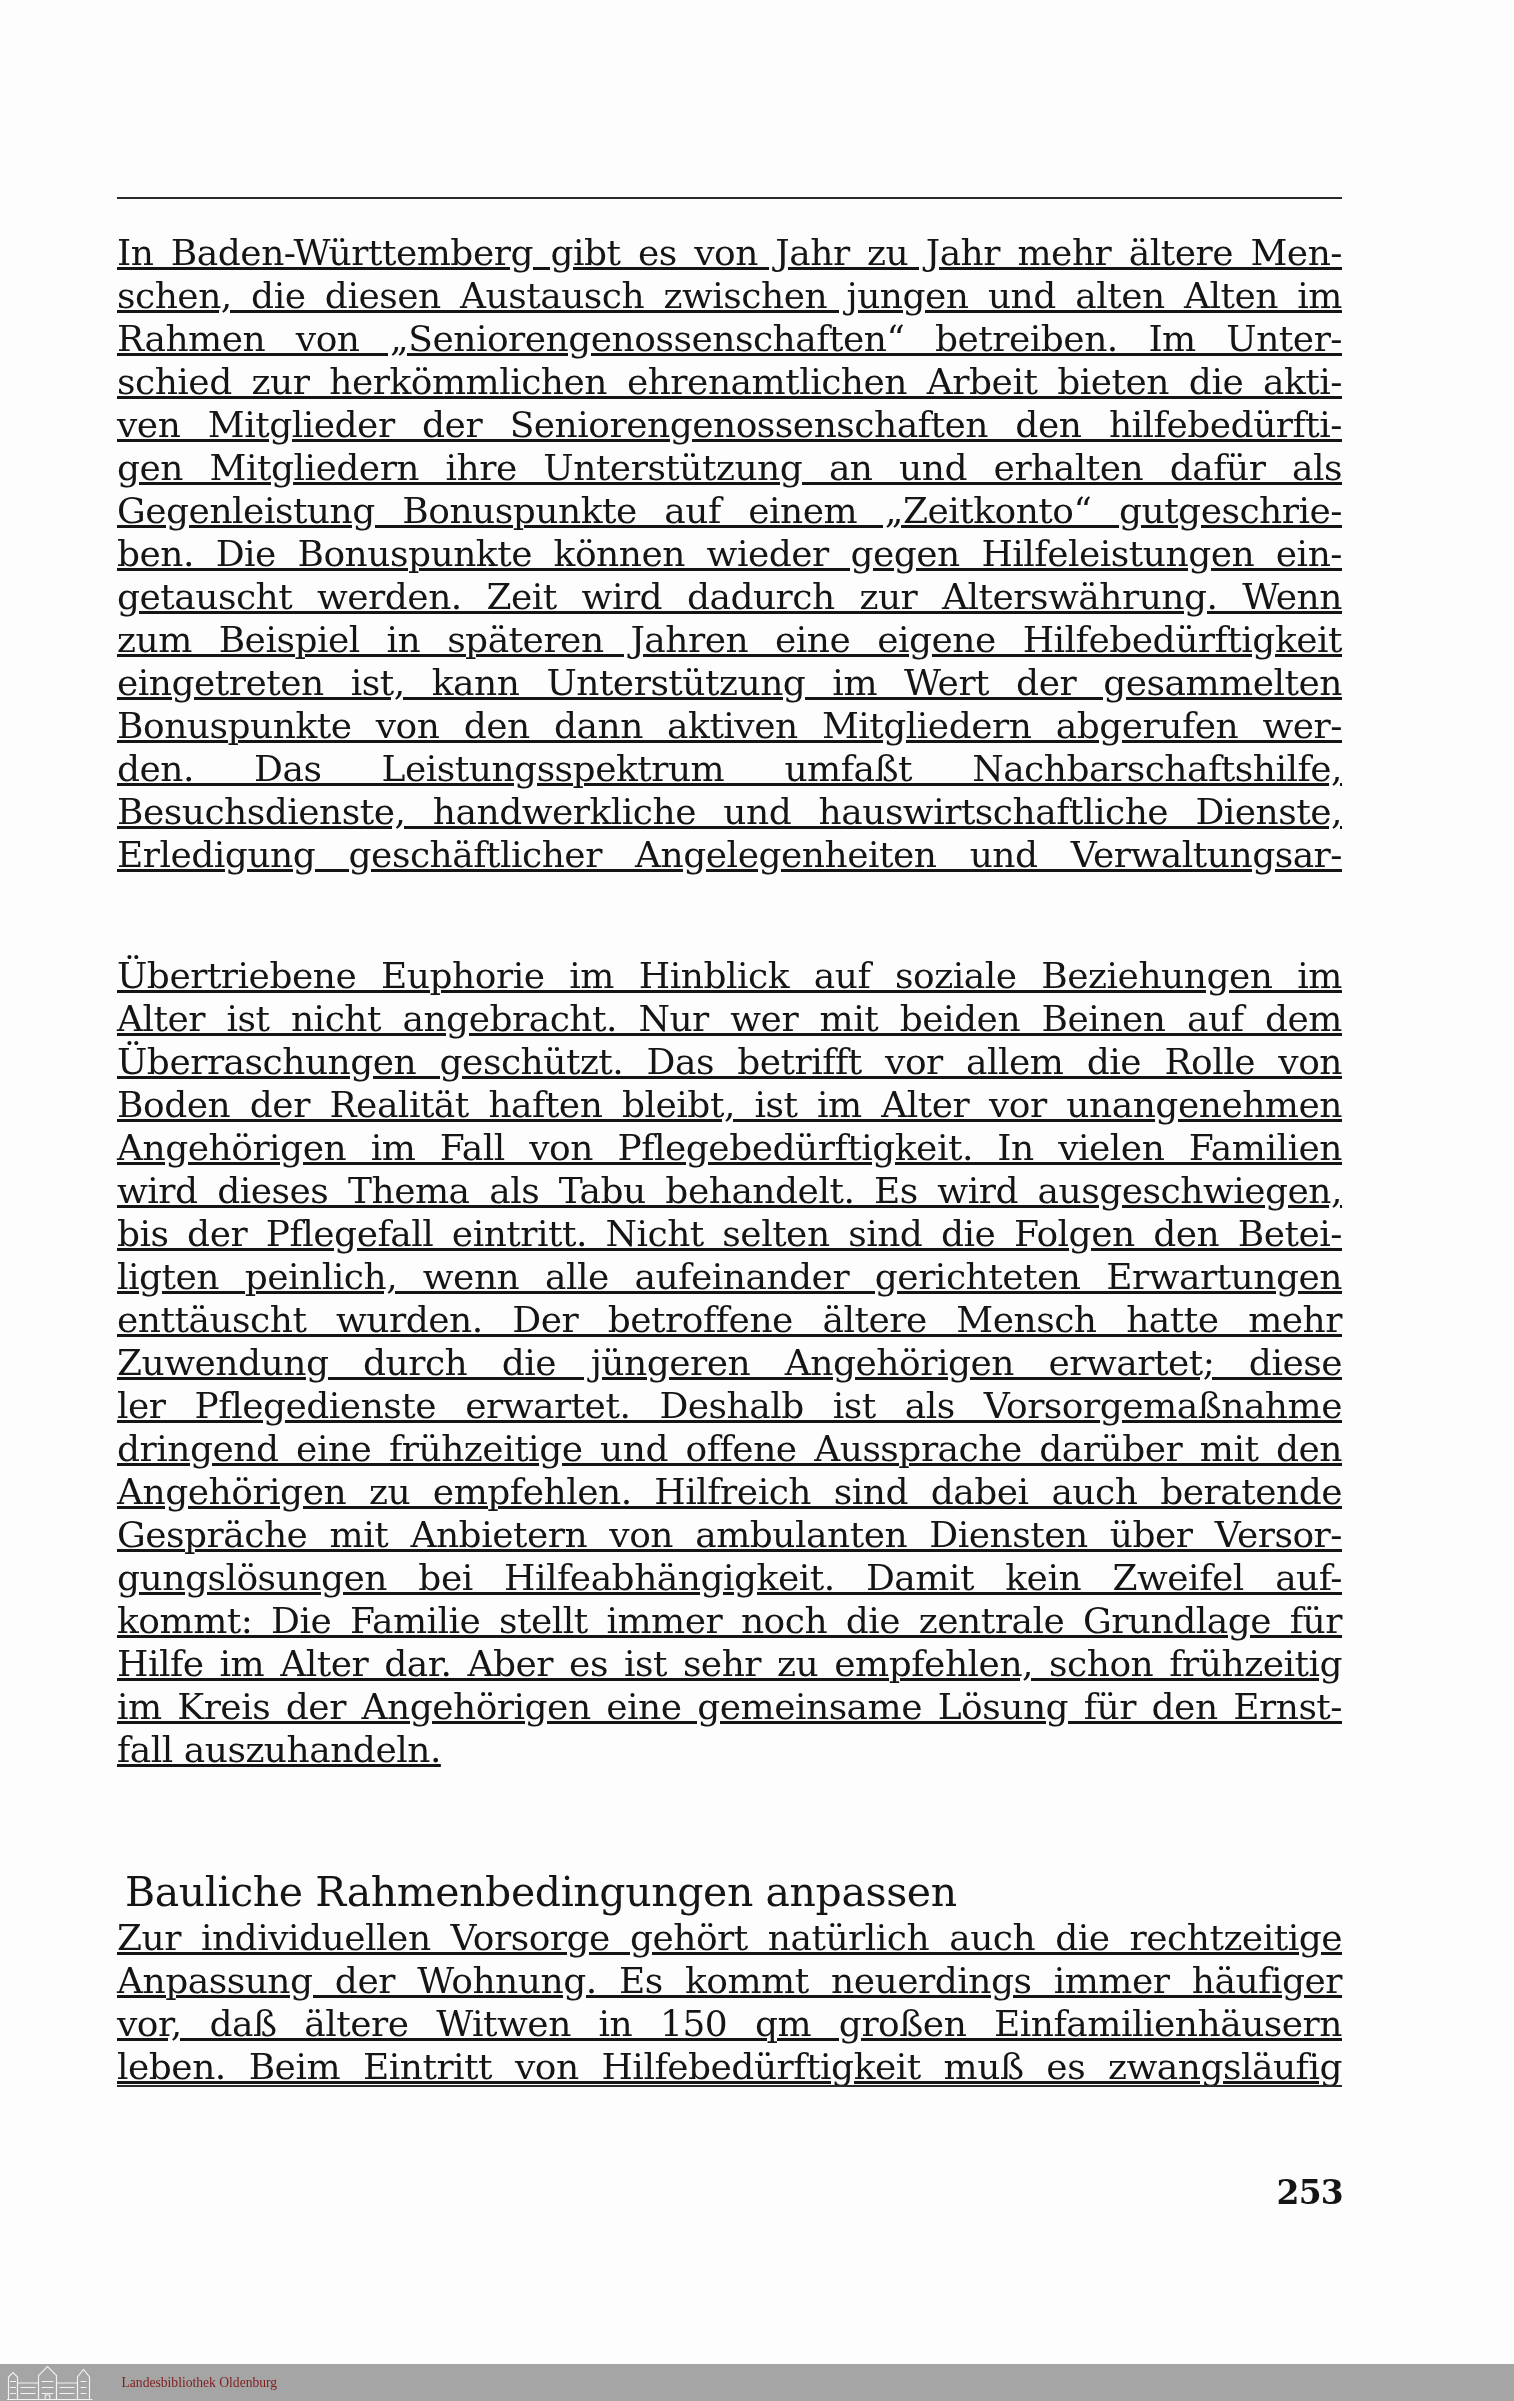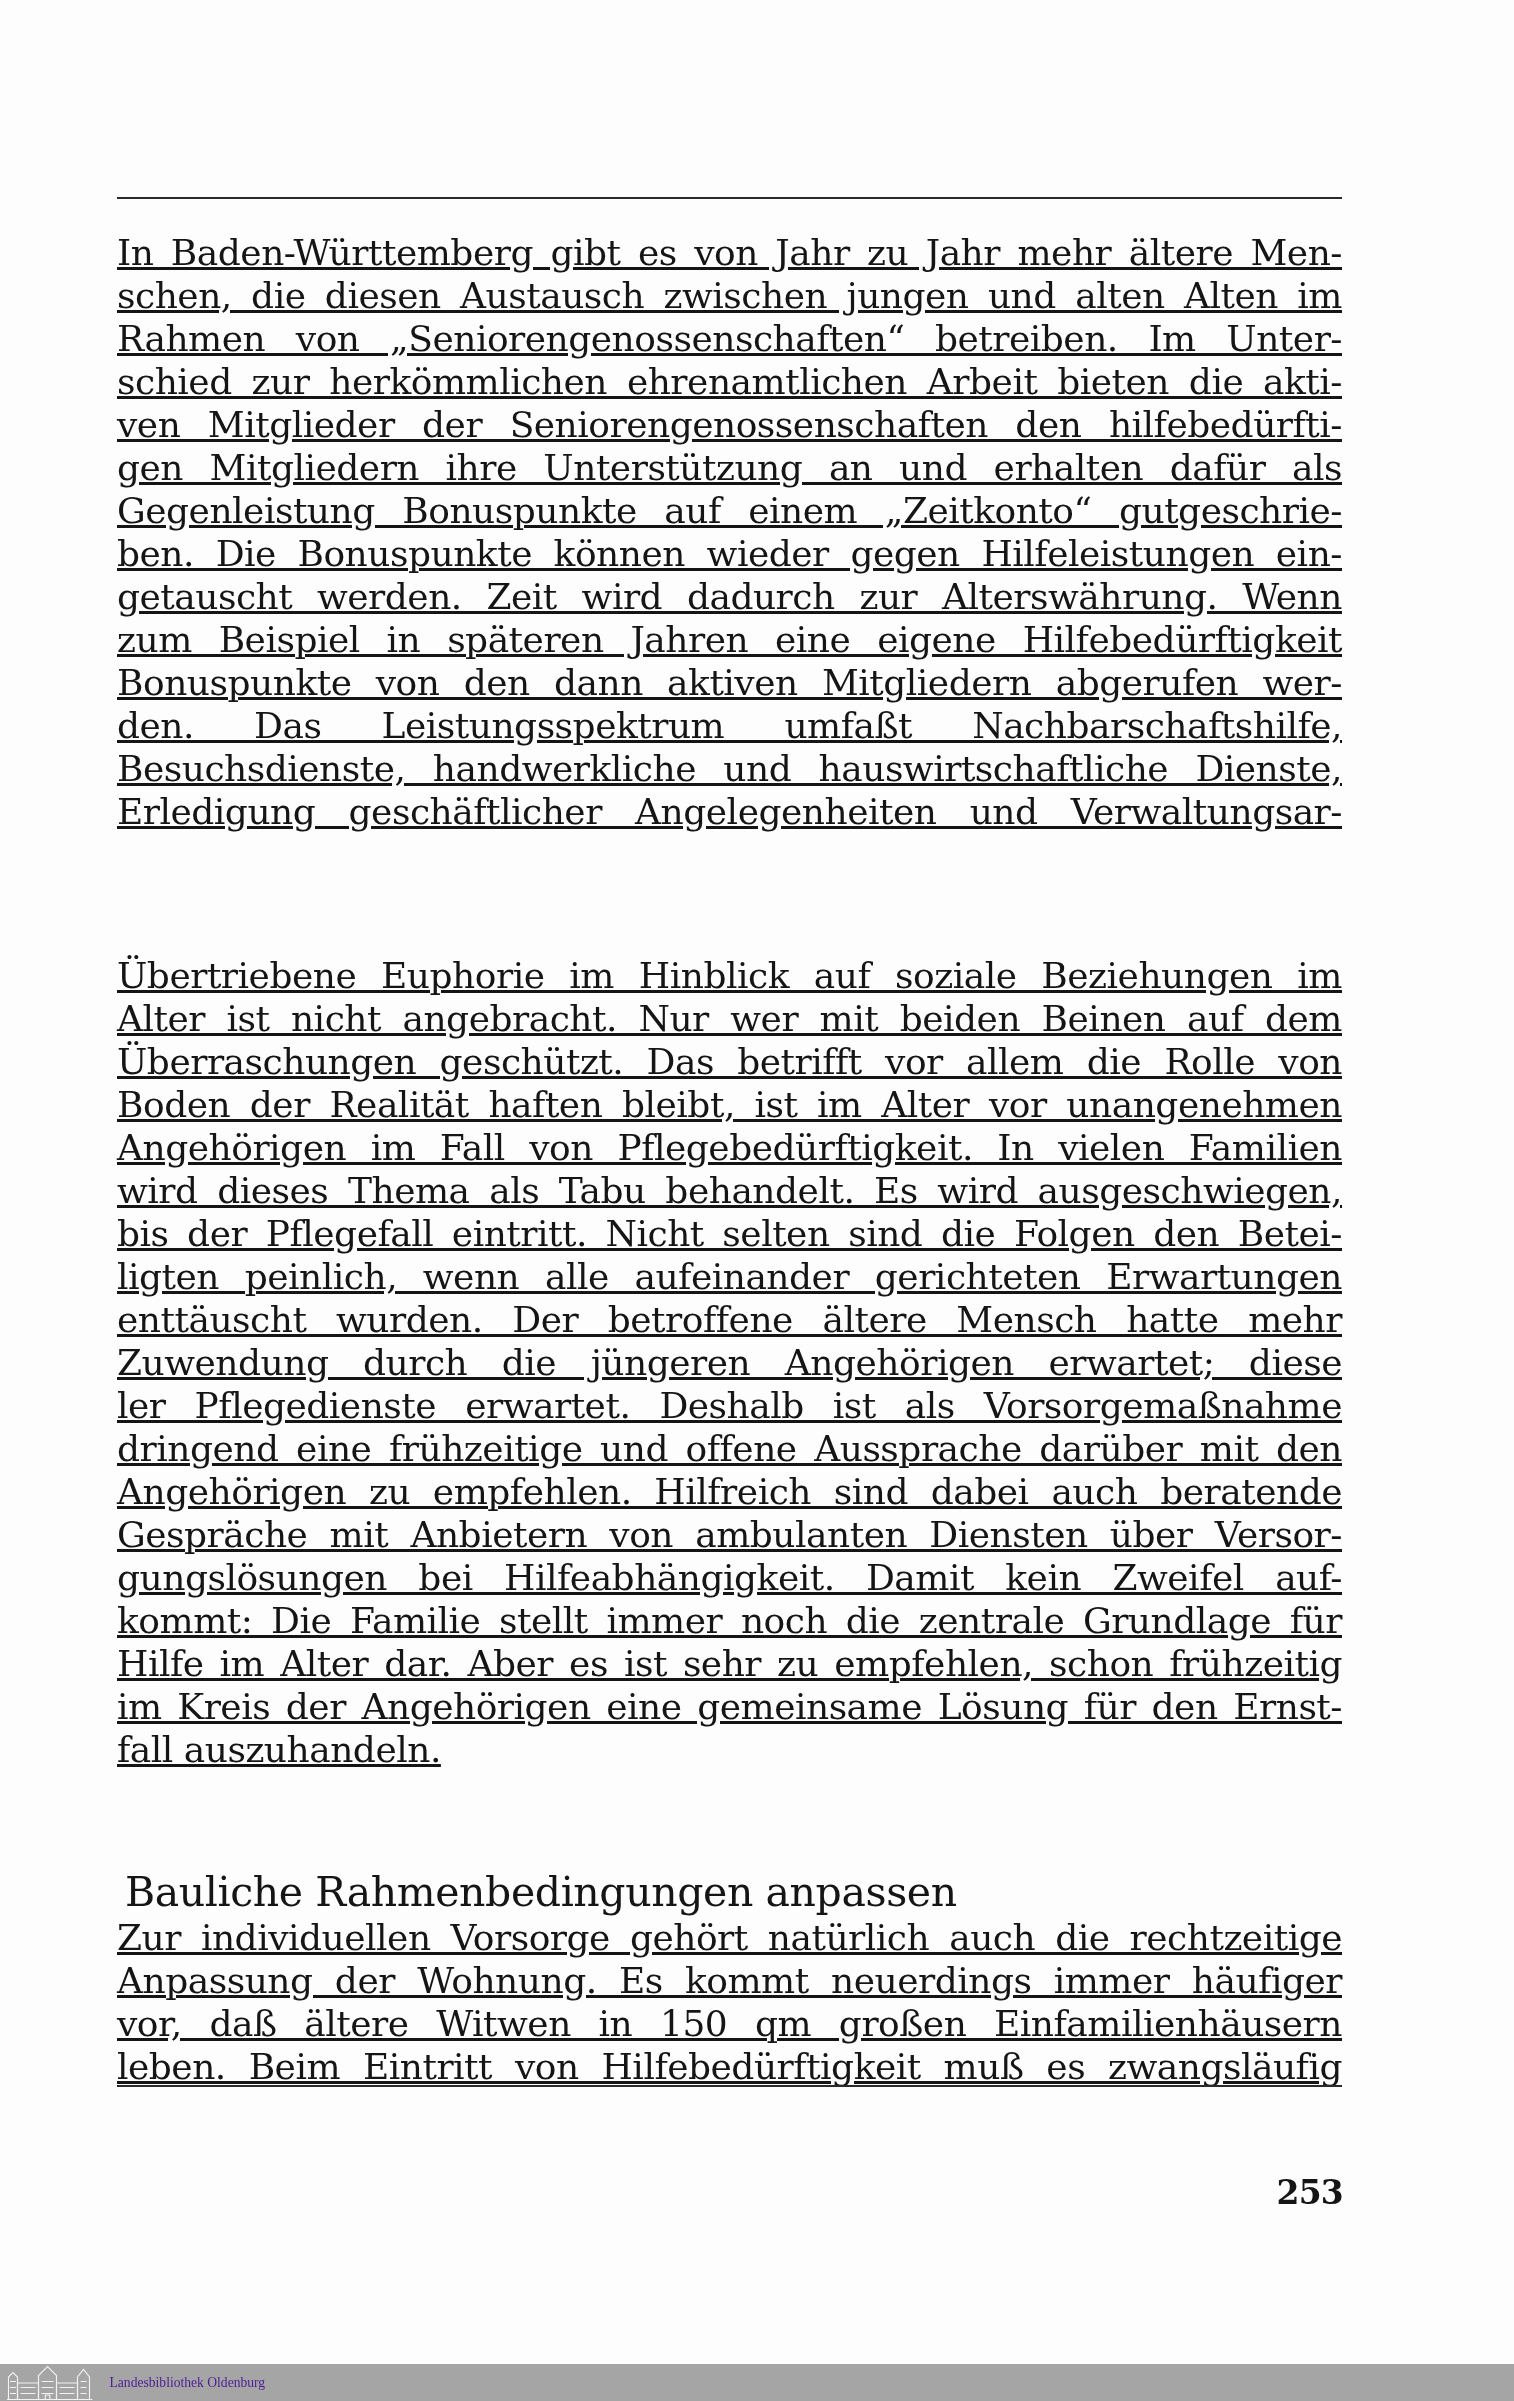"eingetreten ist, kann Unterstützung im" span.line { html: none -> <span>eingetreten ist, kann Unterstützung im Wert der gesammelten</span> }
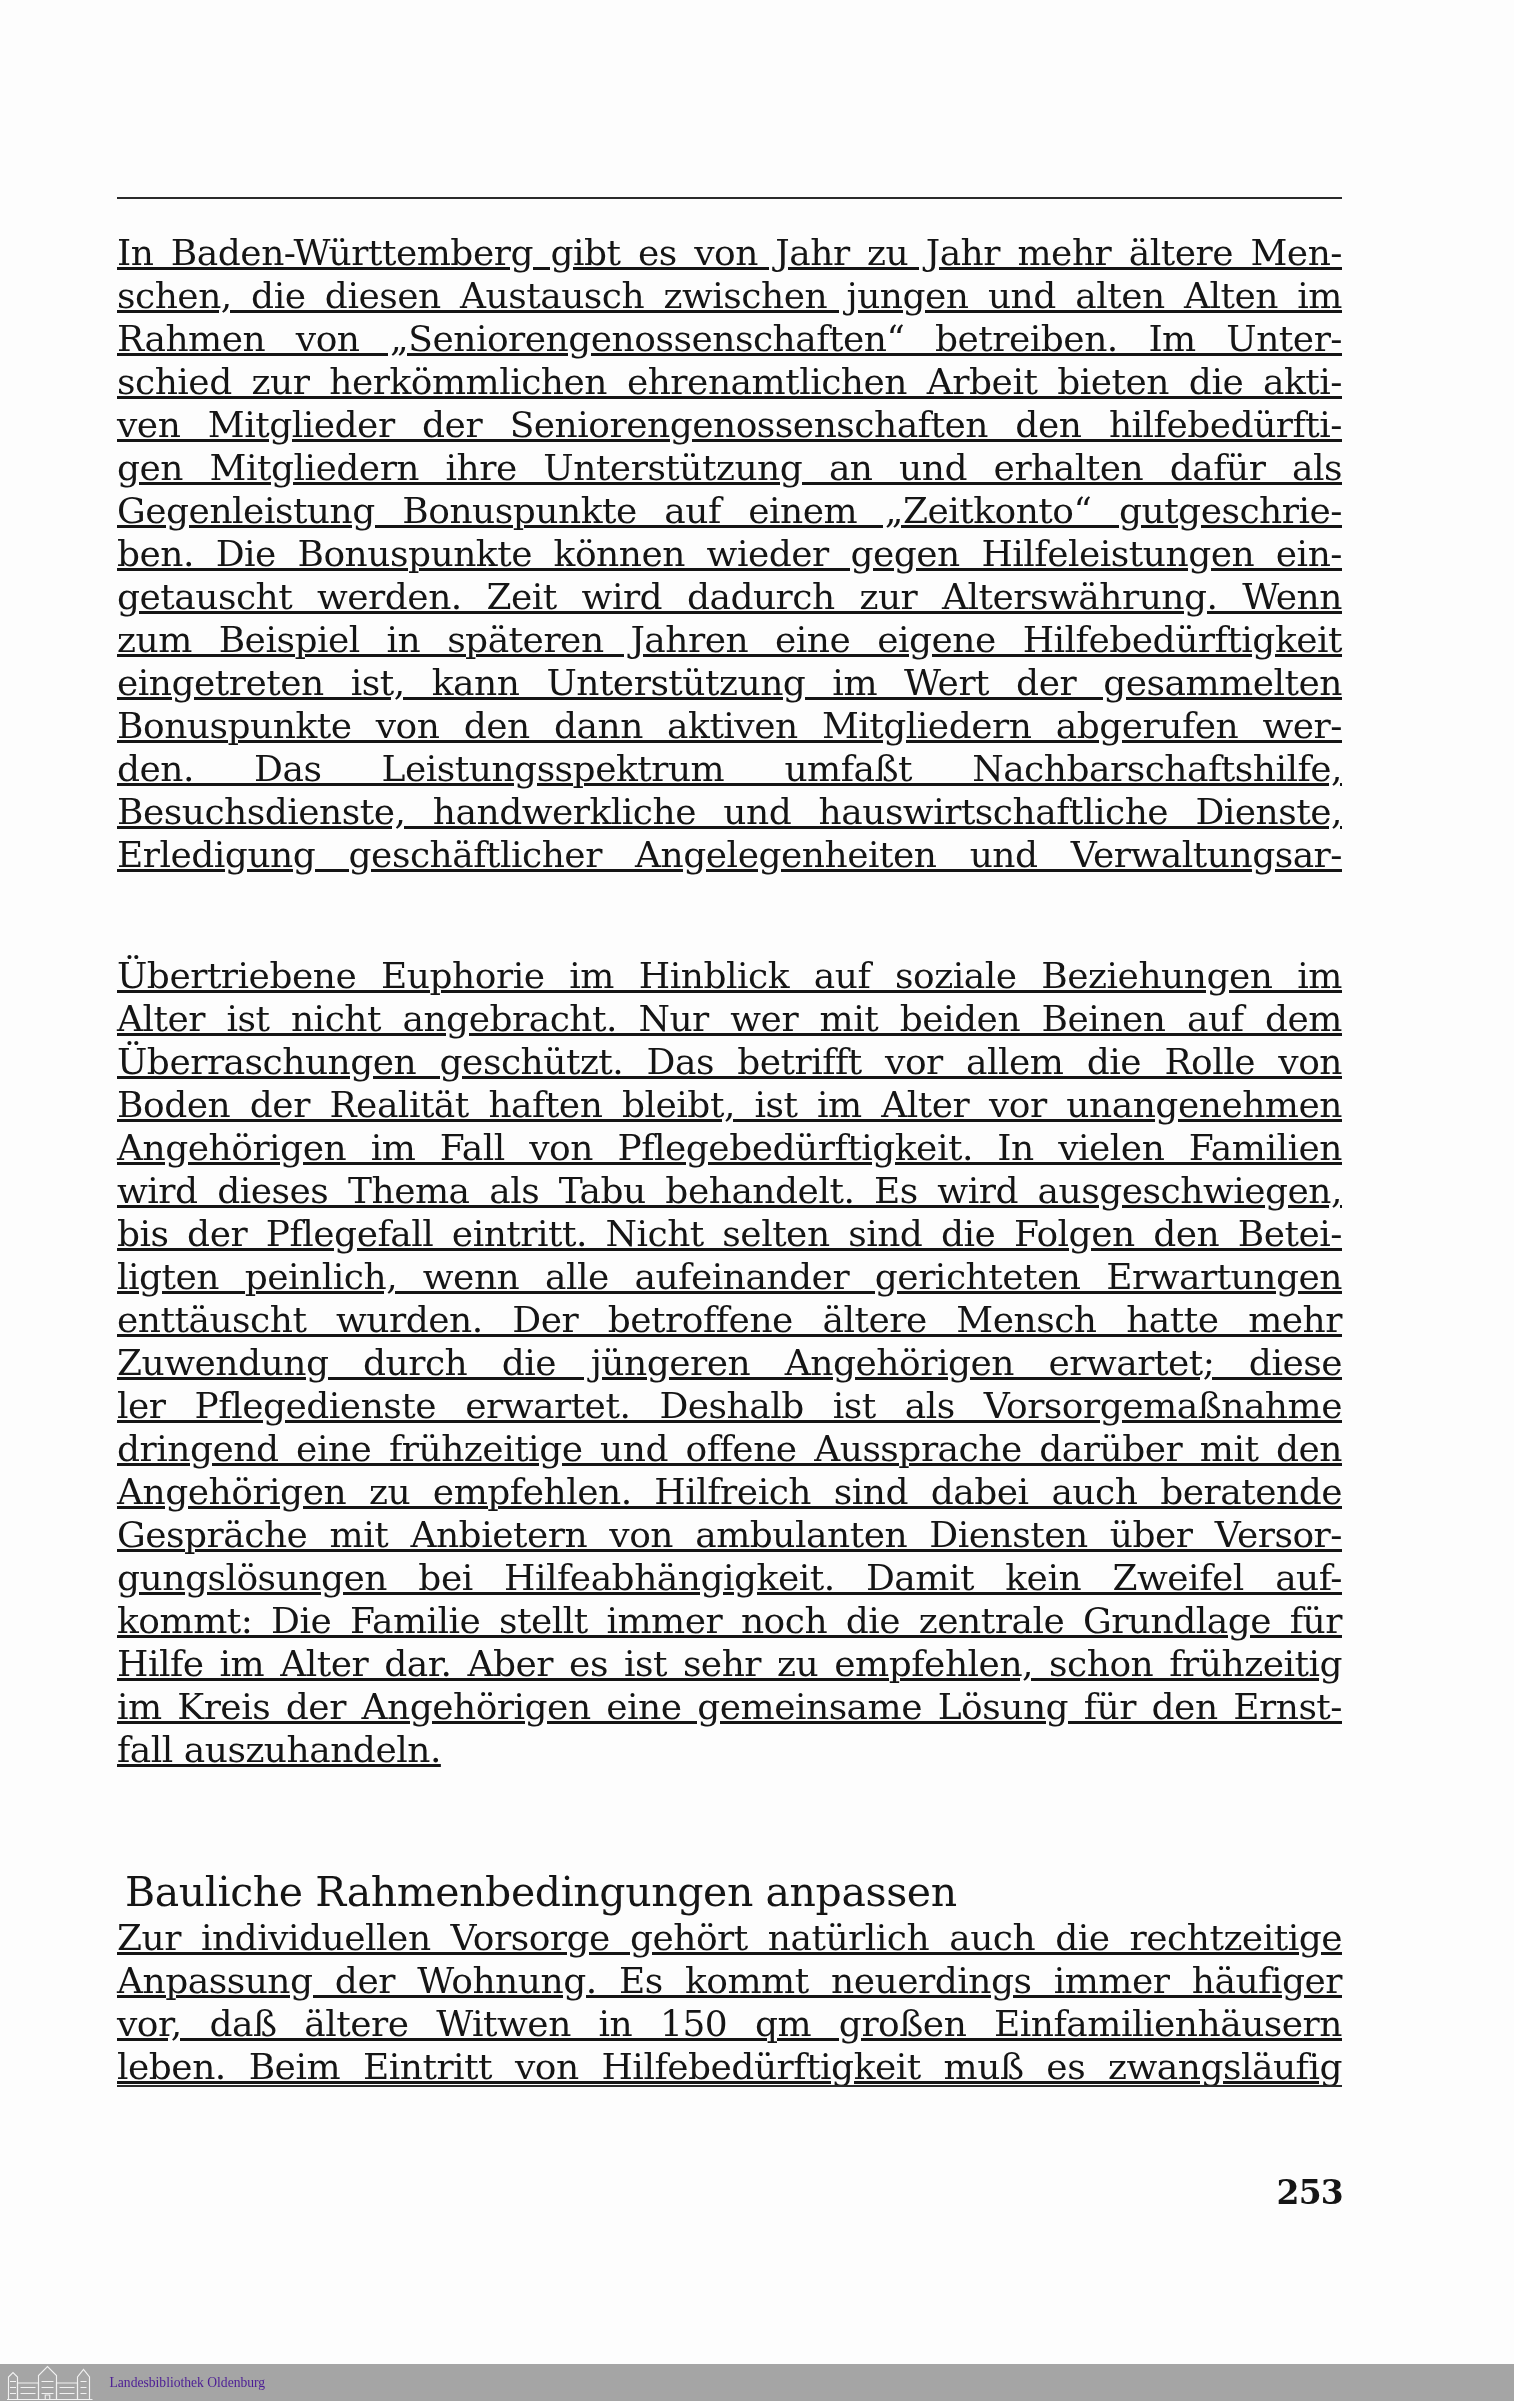"Landesbibliothek Oldenburg" .footer-text { color: #4c1d95 -> #7f1d1d; margin-left: 14px -> 26px }
